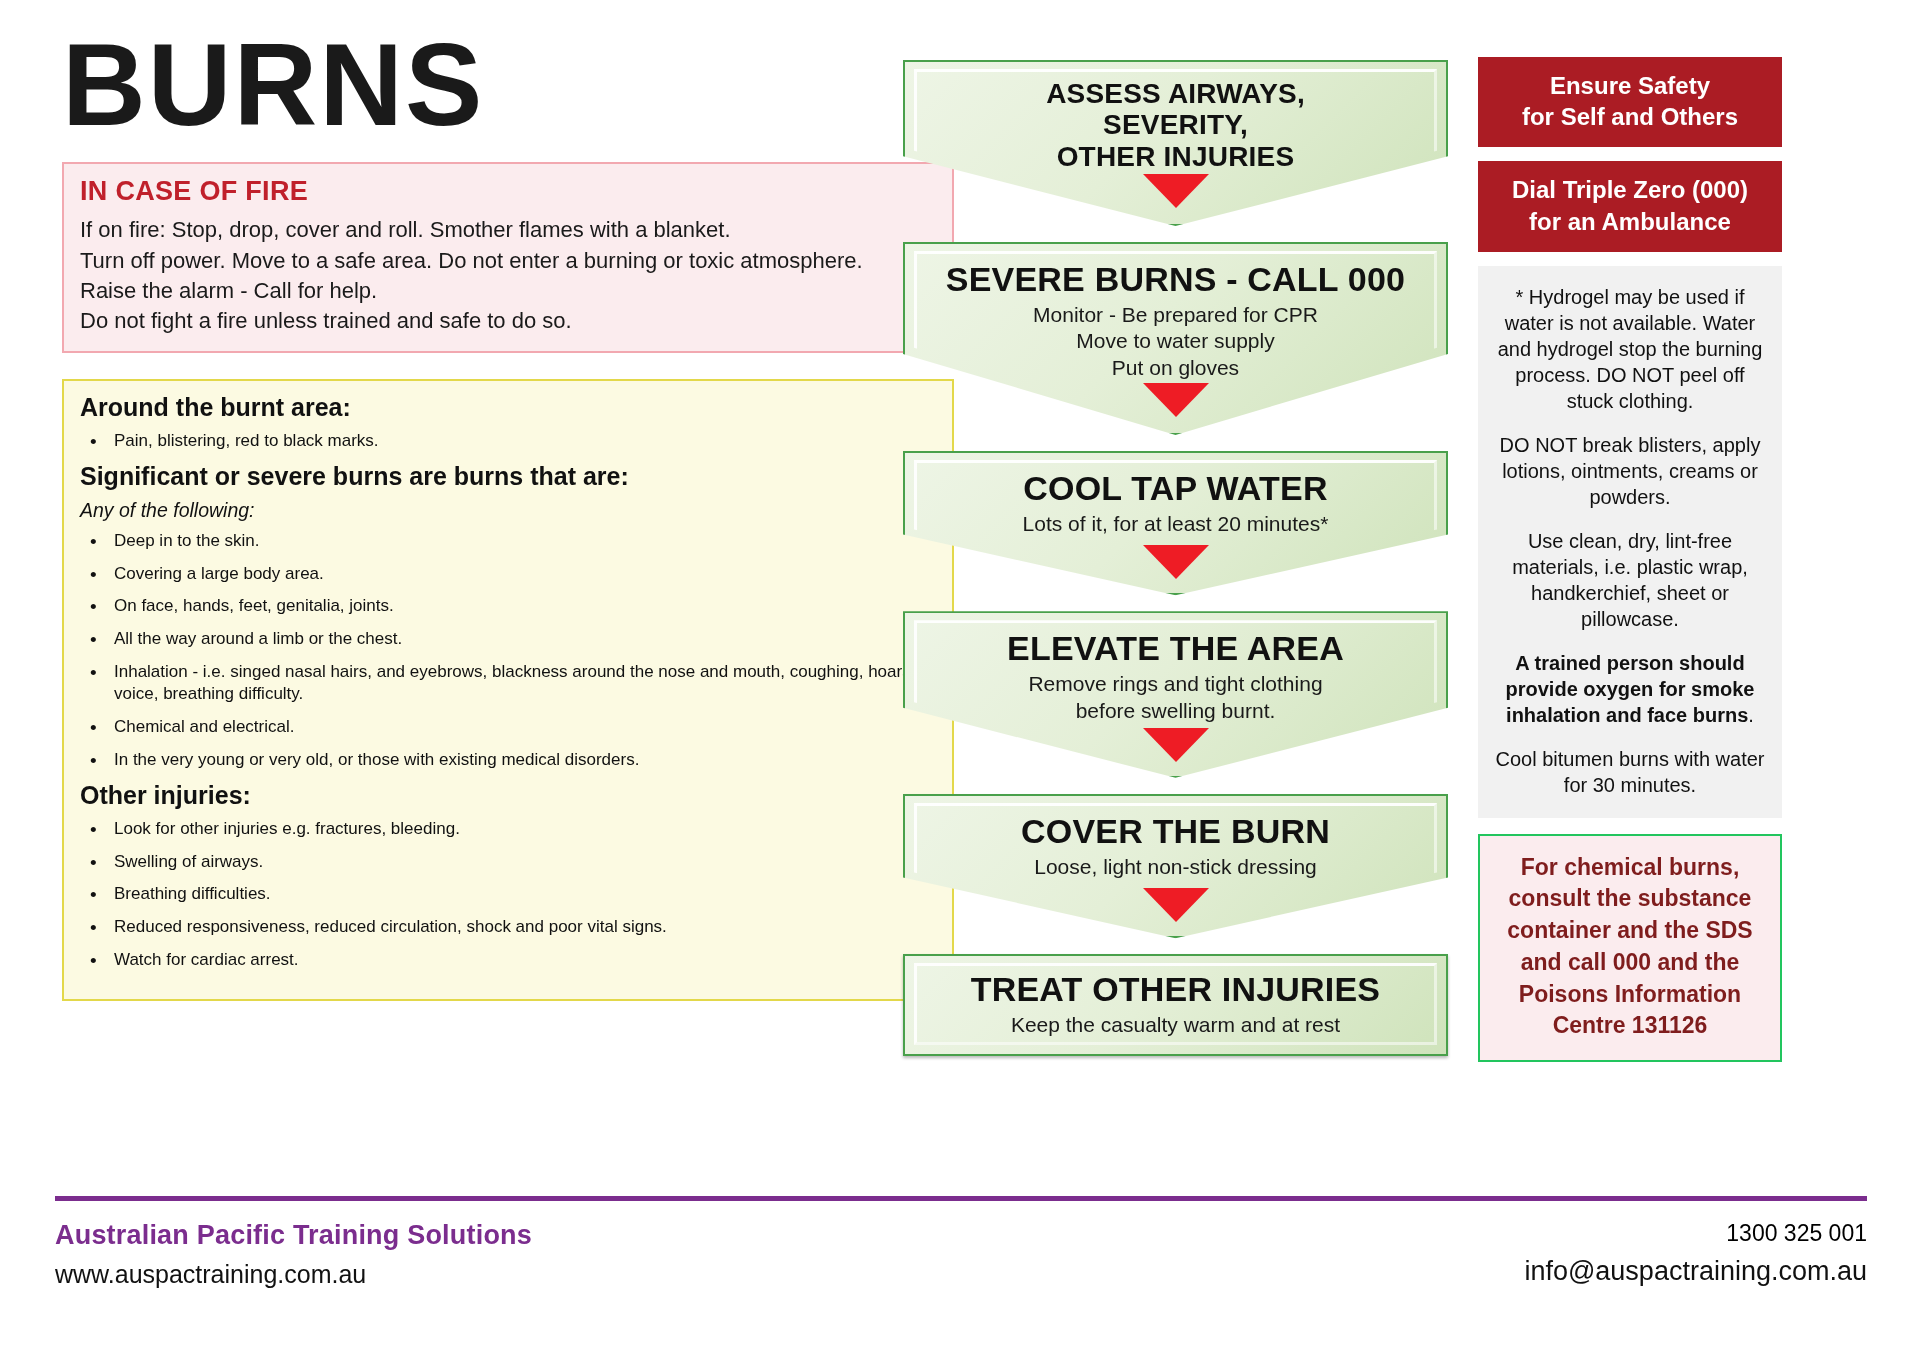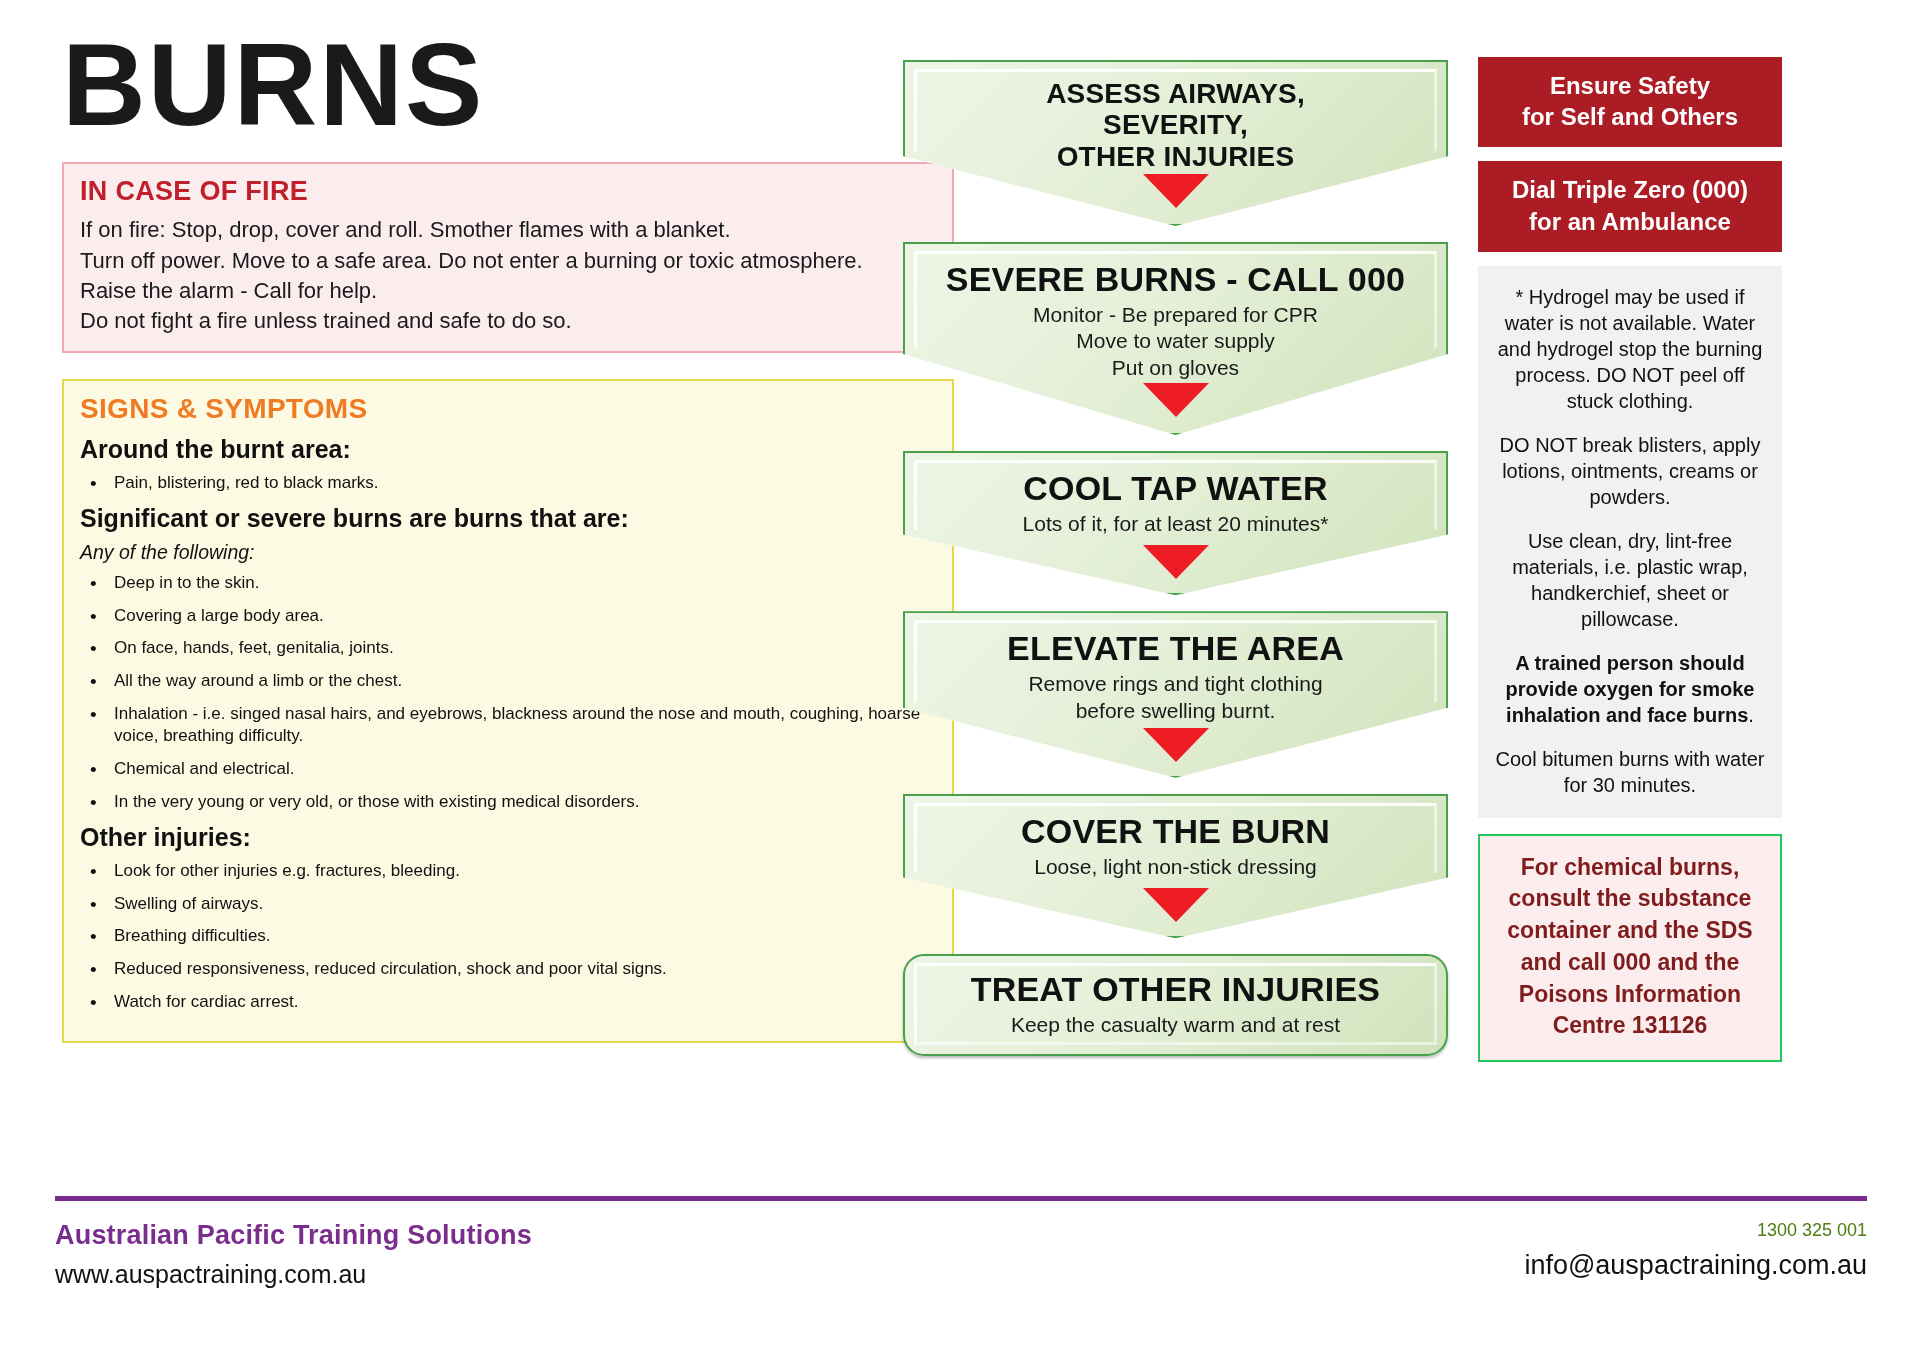"SIGNS & SYMPTOMS" h2 { html: <h2>SIGNS &amp; SYMPTOMS</h2> -> none }
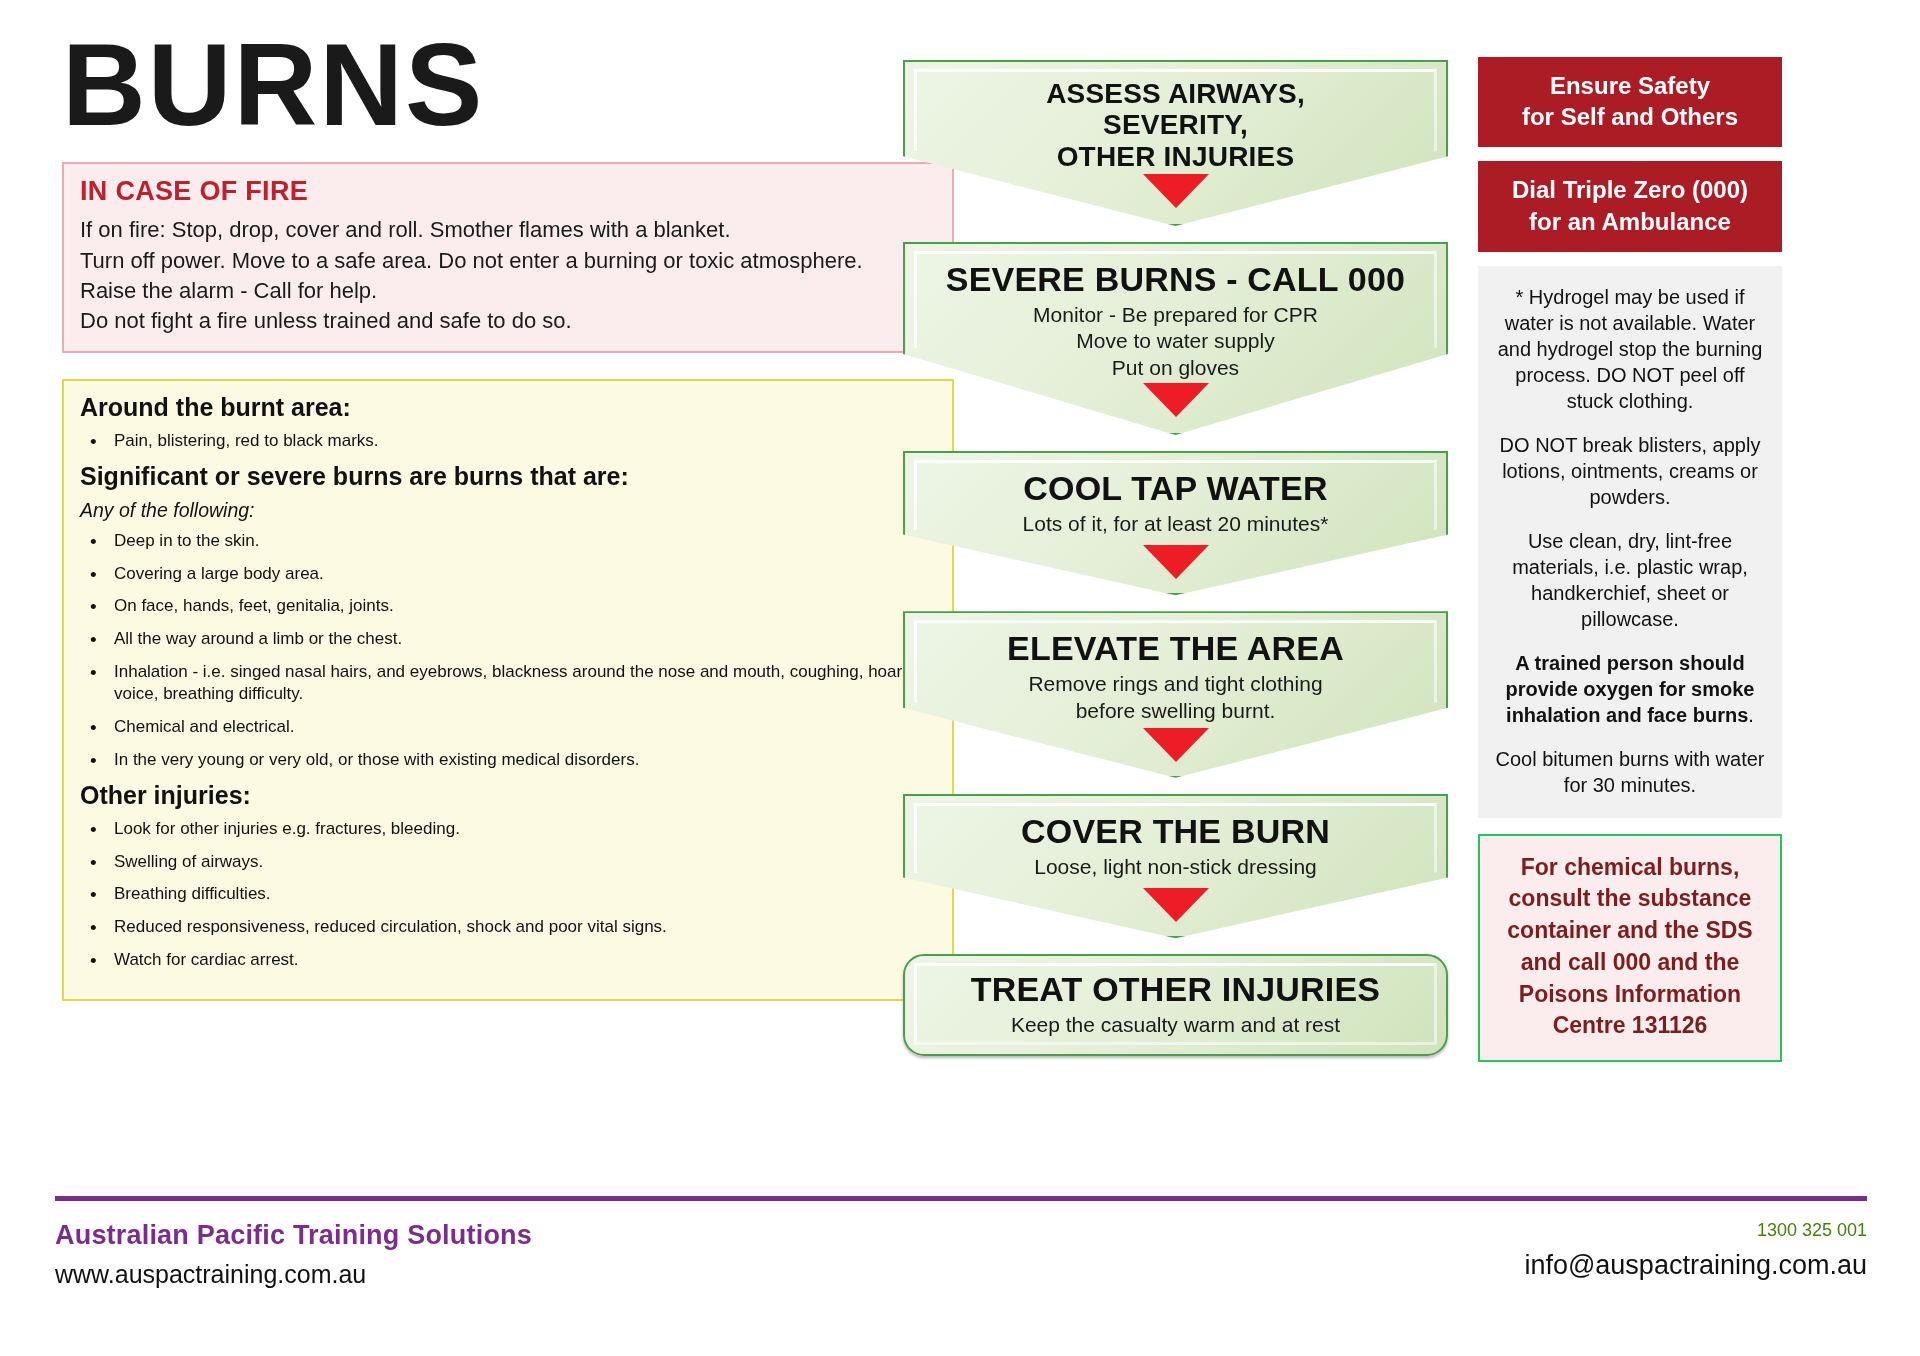"TREAT OTHER INJURIES" div.chev { border-radius: 21px -> none }
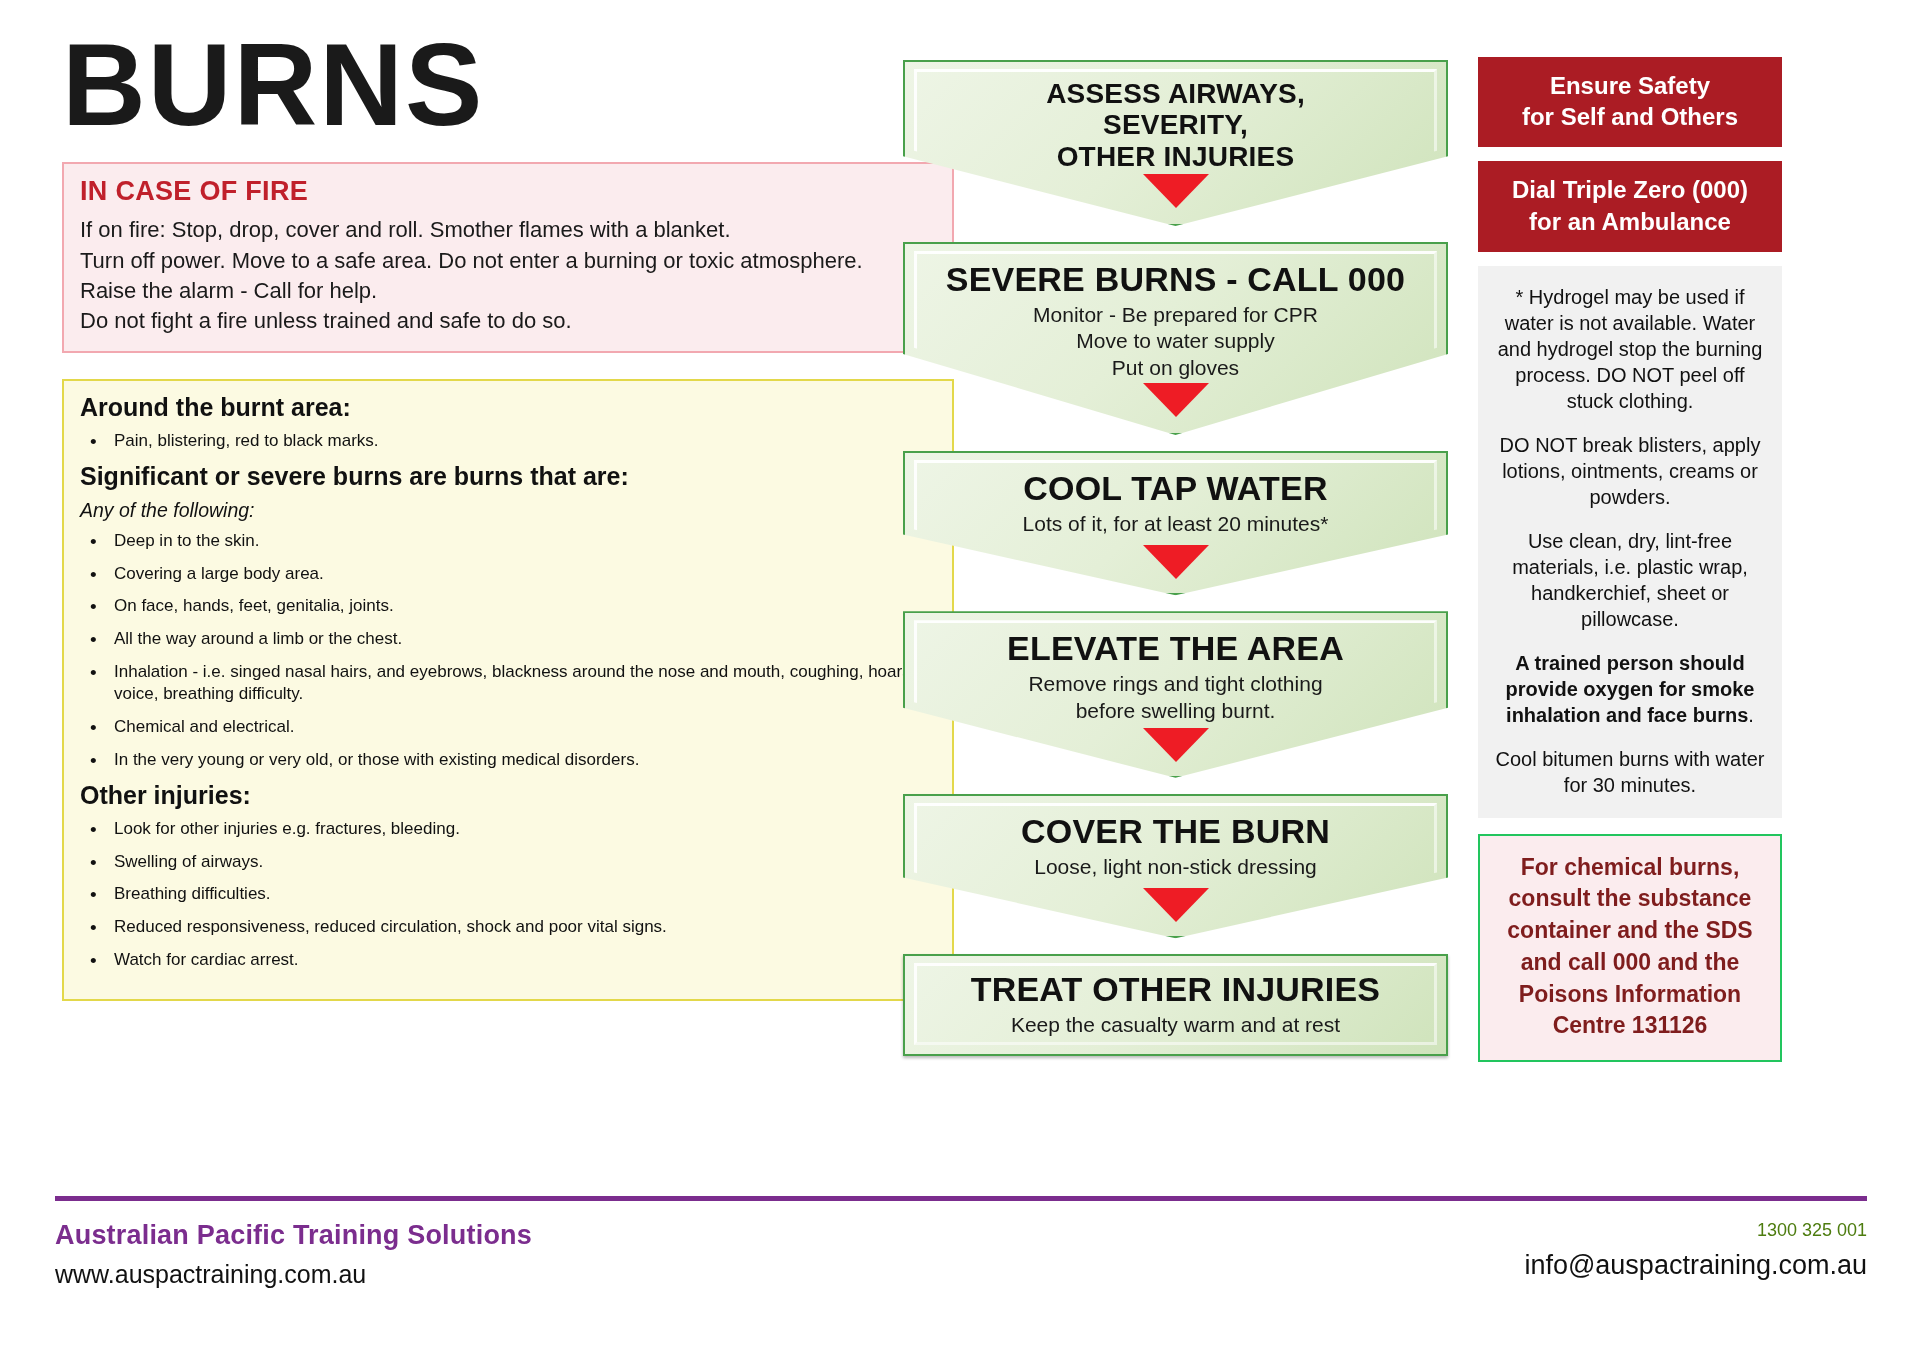"1300 325 001" .f-phone { color: #4d7c0f -> #000000; font-size: 18px -> 23px }
